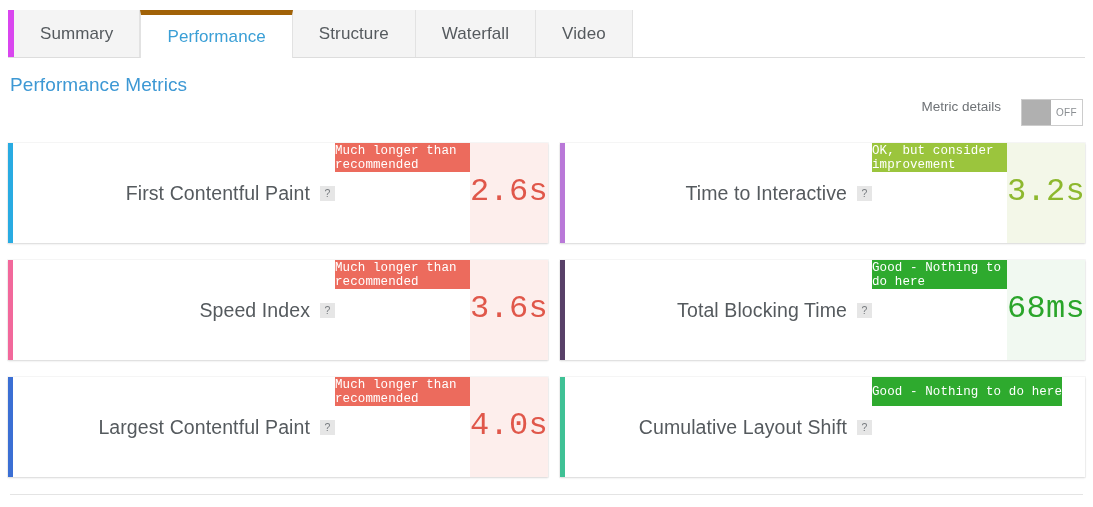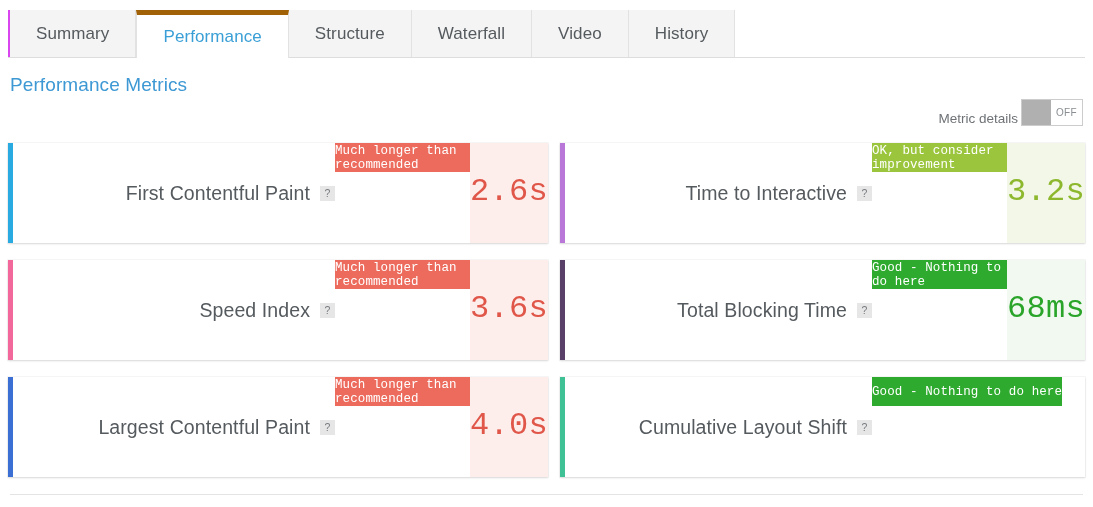"Summary" .tab:first-child { border-left: 2px solid #d946ef -> 6px solid #d946ef }
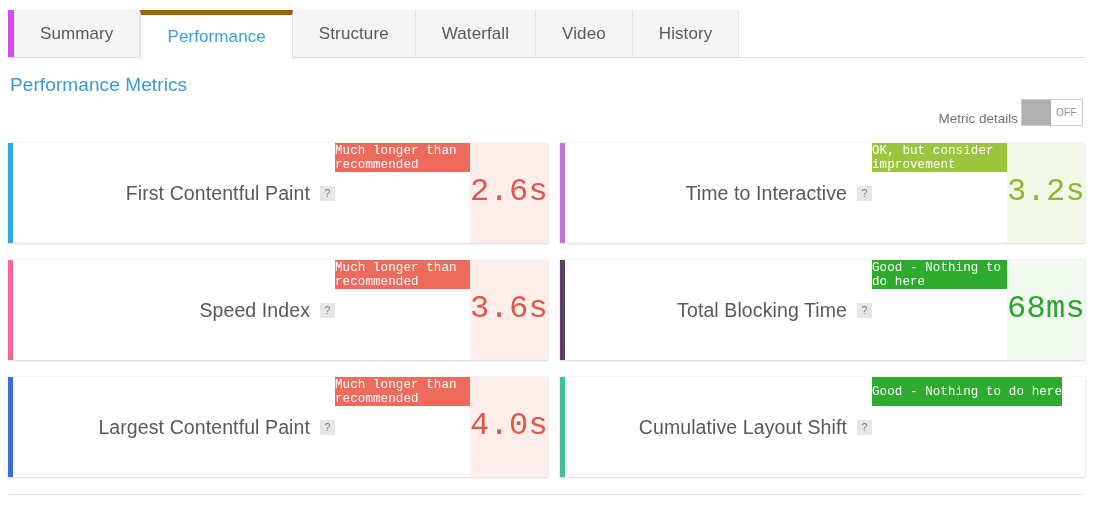"History" div.tab { html: <div> <span>History</span> </div> -> none }
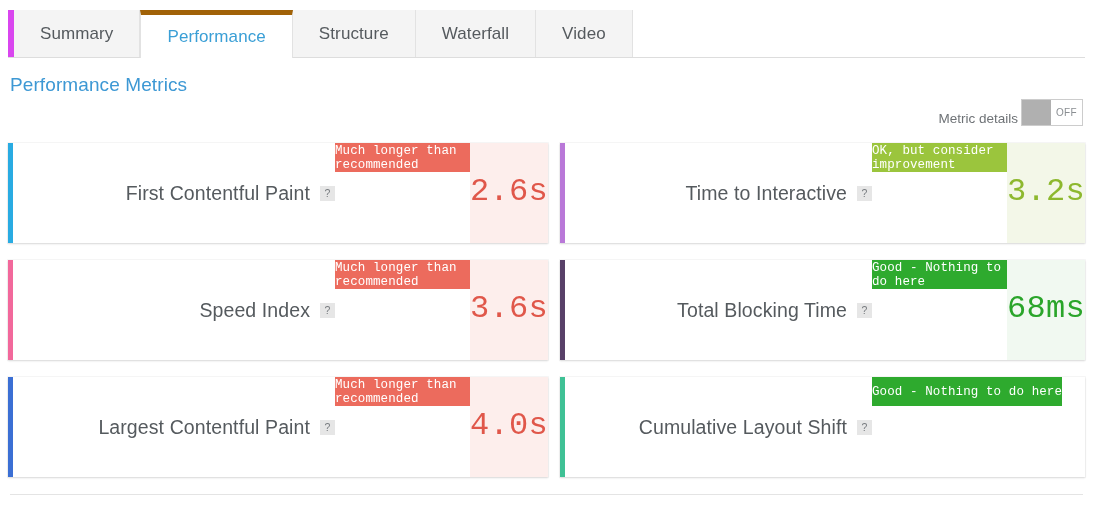"Metric details" .toggle-wrap { align-items: flex-end -> flex-start; gap: 3px -> 20px }
